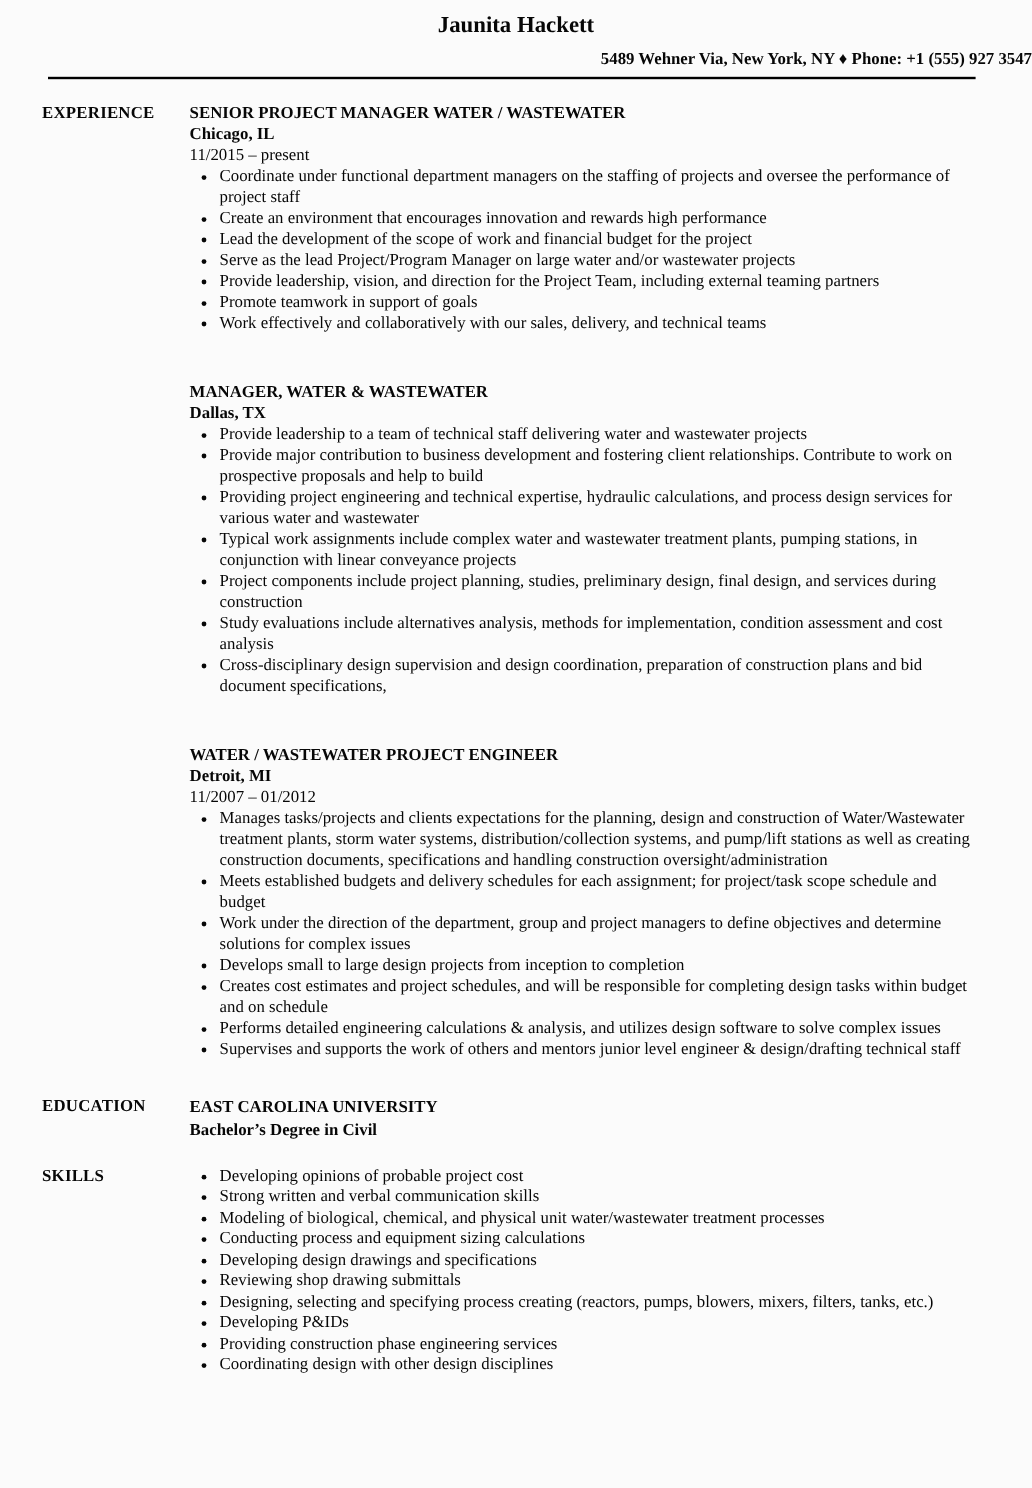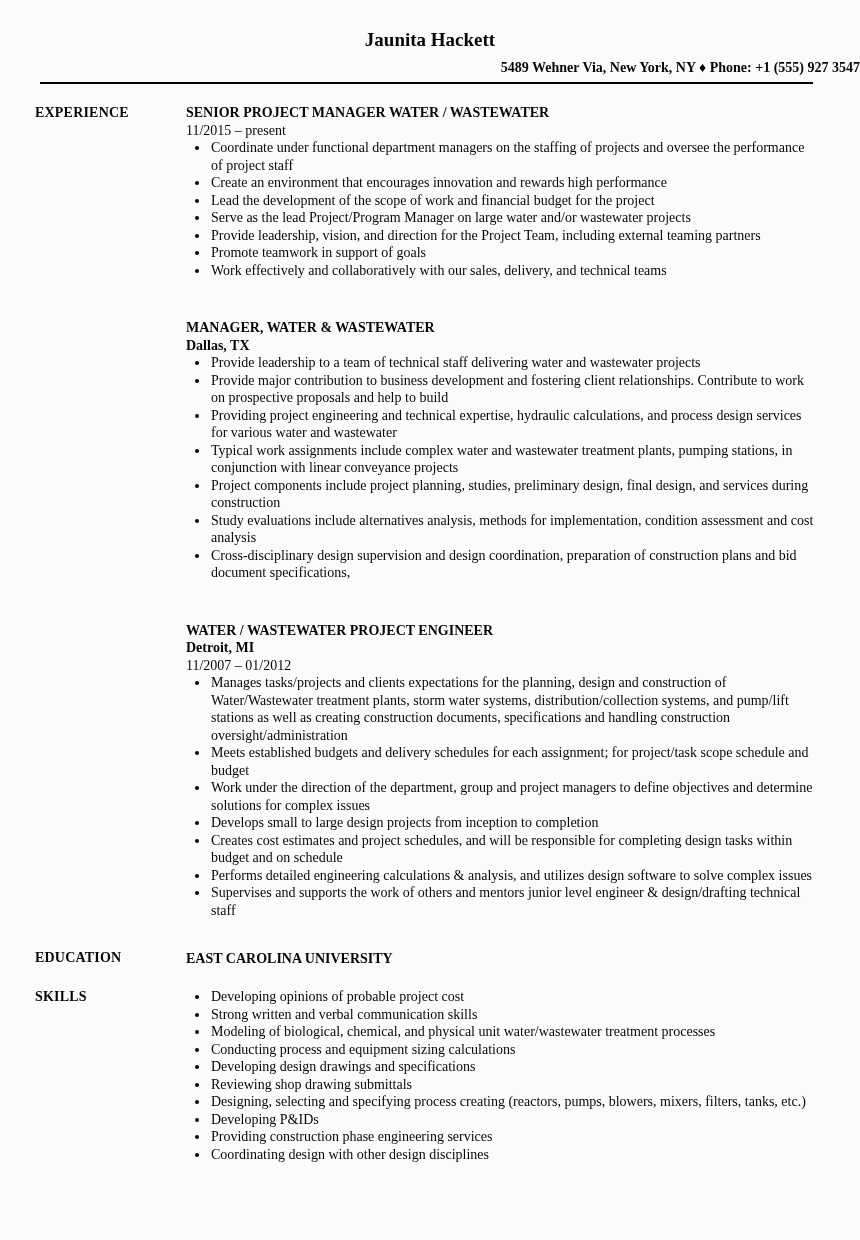"Jaunita Hackett" .page { padding-top: 29px -> 11px }
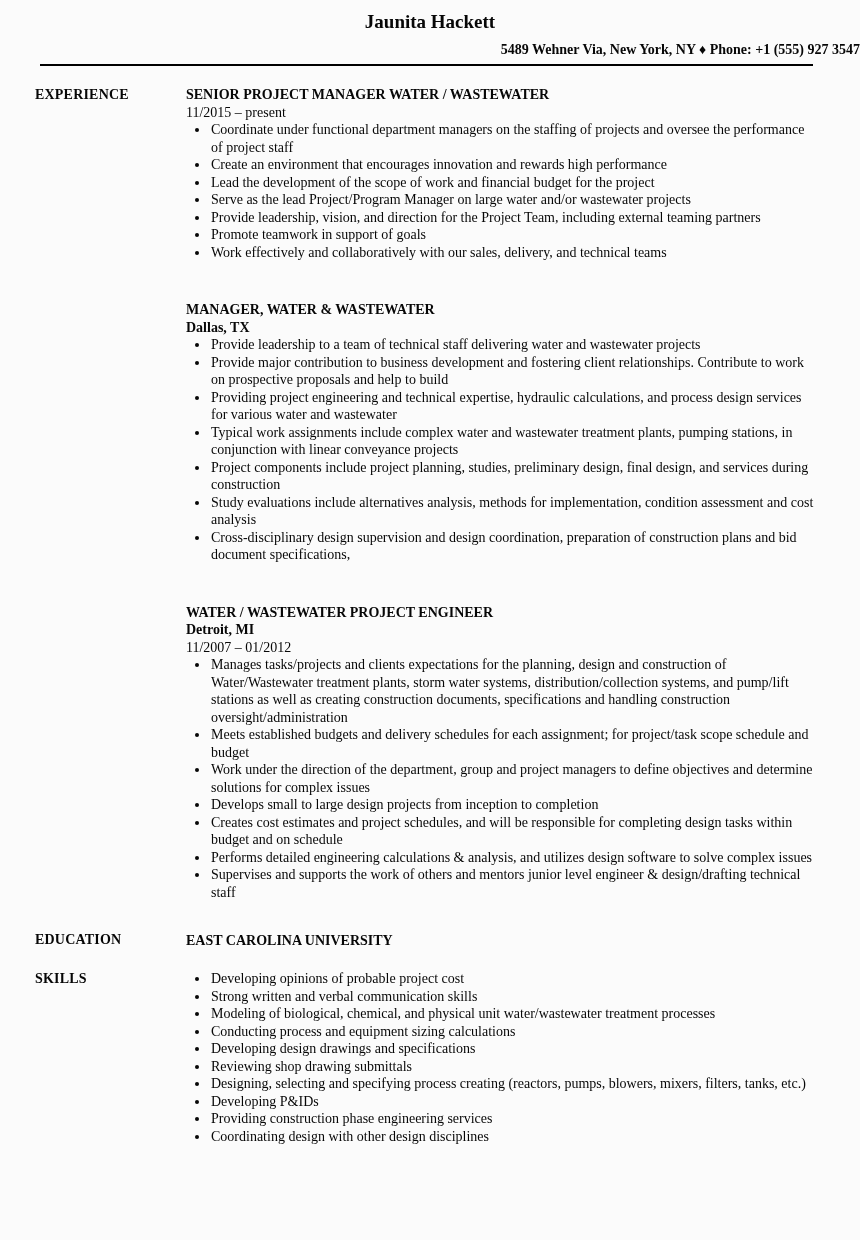"EXPERIENCE" .section { gap: 28px -> none }
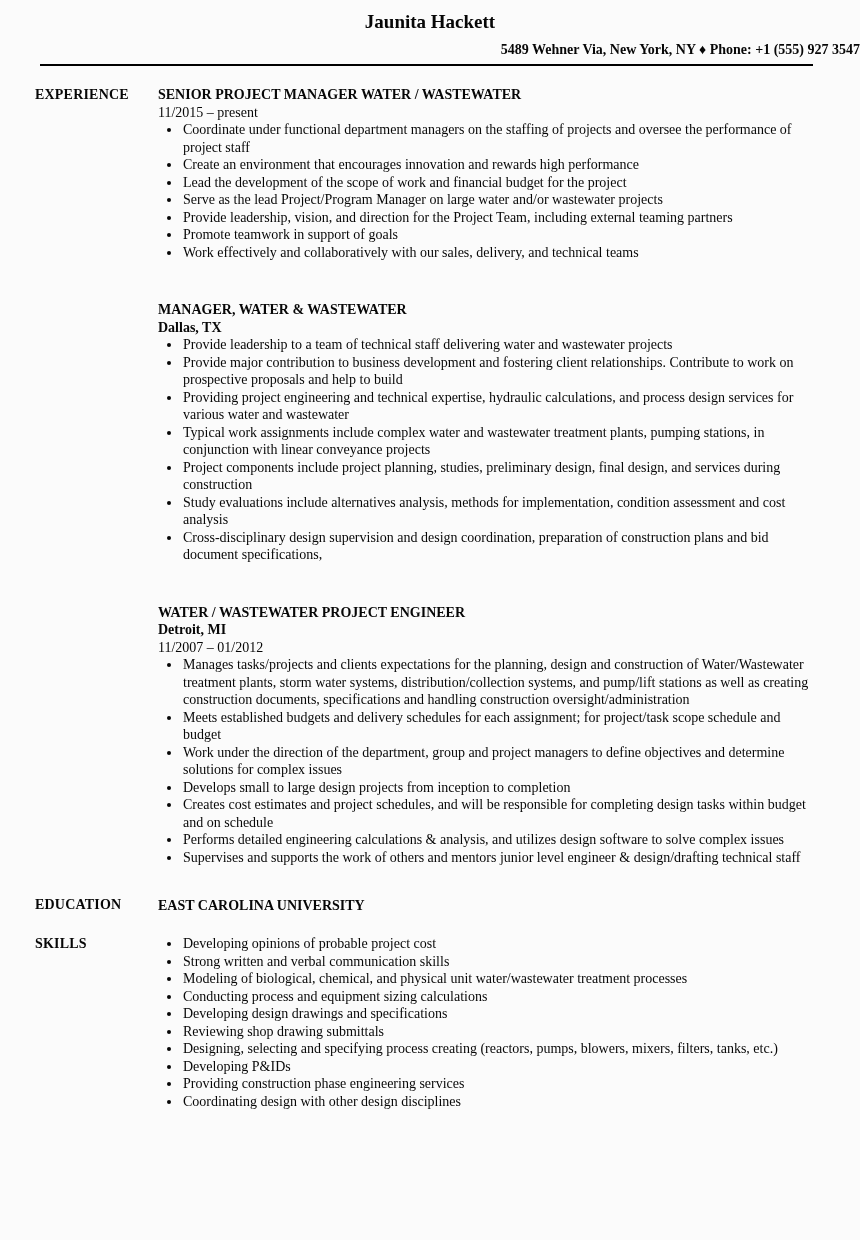"Chicago, IL" div.job-location { html: none -> <div>Chicago, IL</div> }
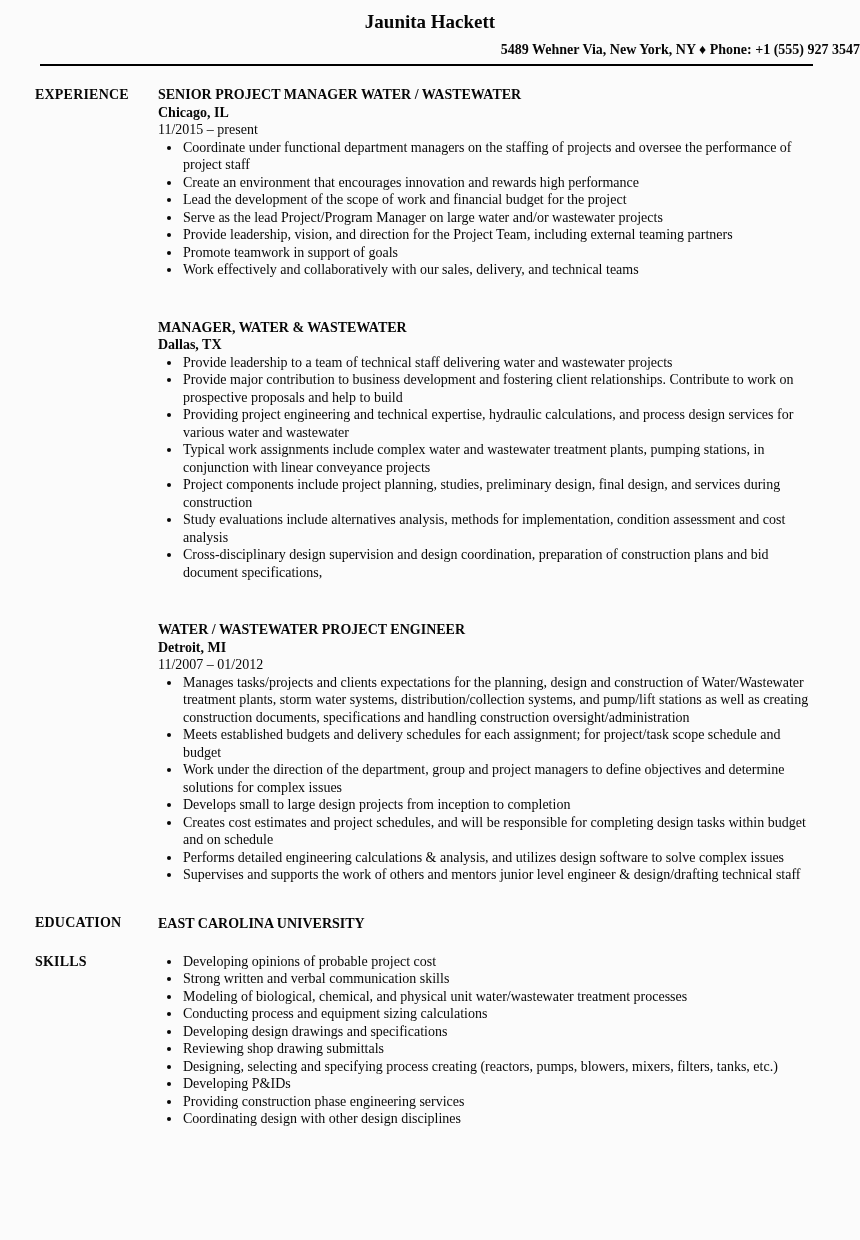"Bachelor’s Degree in Civil" div.edu-degree { html: none -> <div>Bachelor’s Degree in Civil</div> }
